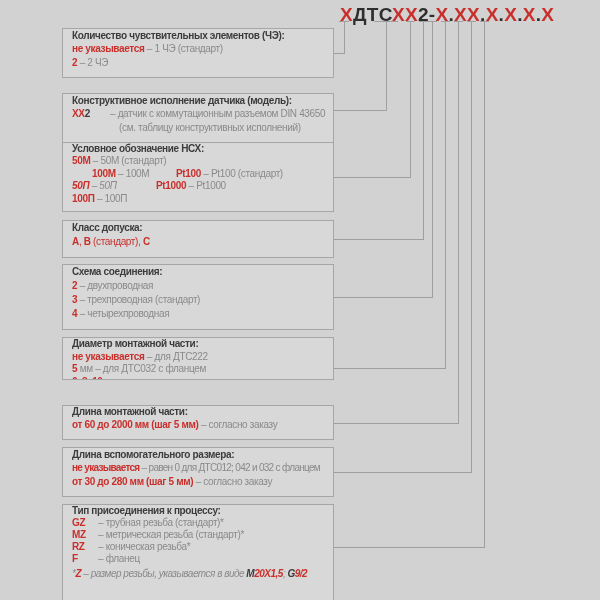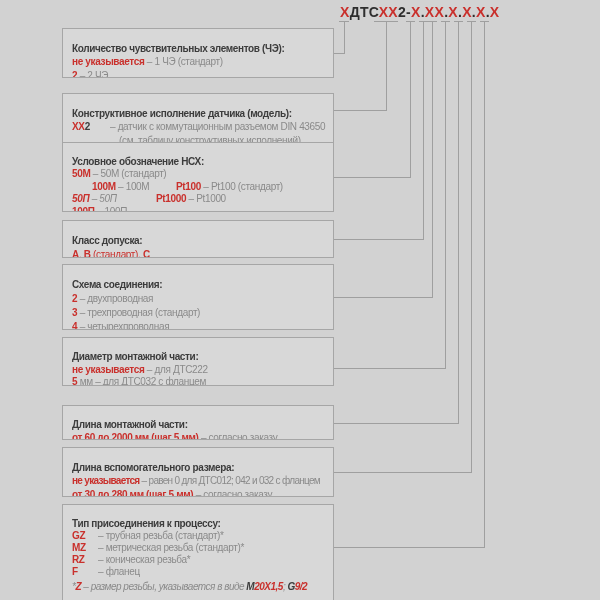"ХДТСХХ2-Х.ХХ.Х.Х.Х.Х" .code { font-size: 14px -> 19px }
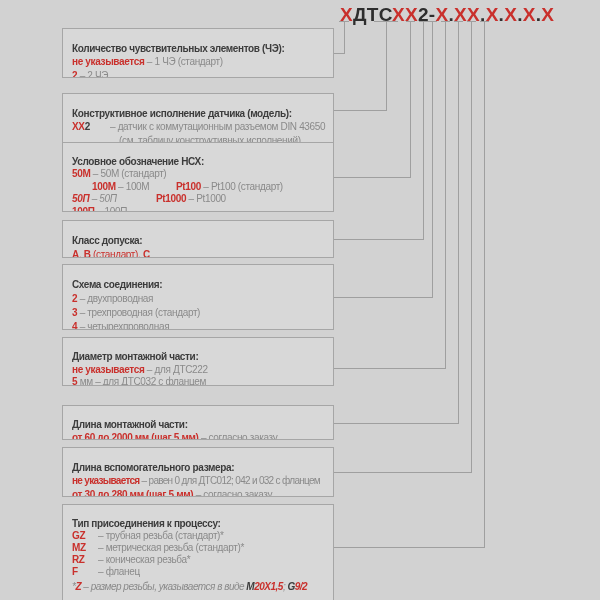"Количество чувствительных элементов" .box { padding: 13px 9px -> 0 9px }
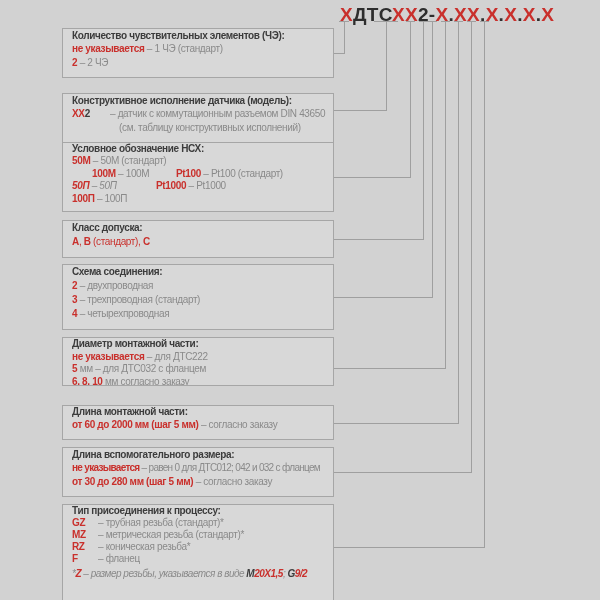"Диаметр монтажной части:" div.box { height: 49px -> 43px }
